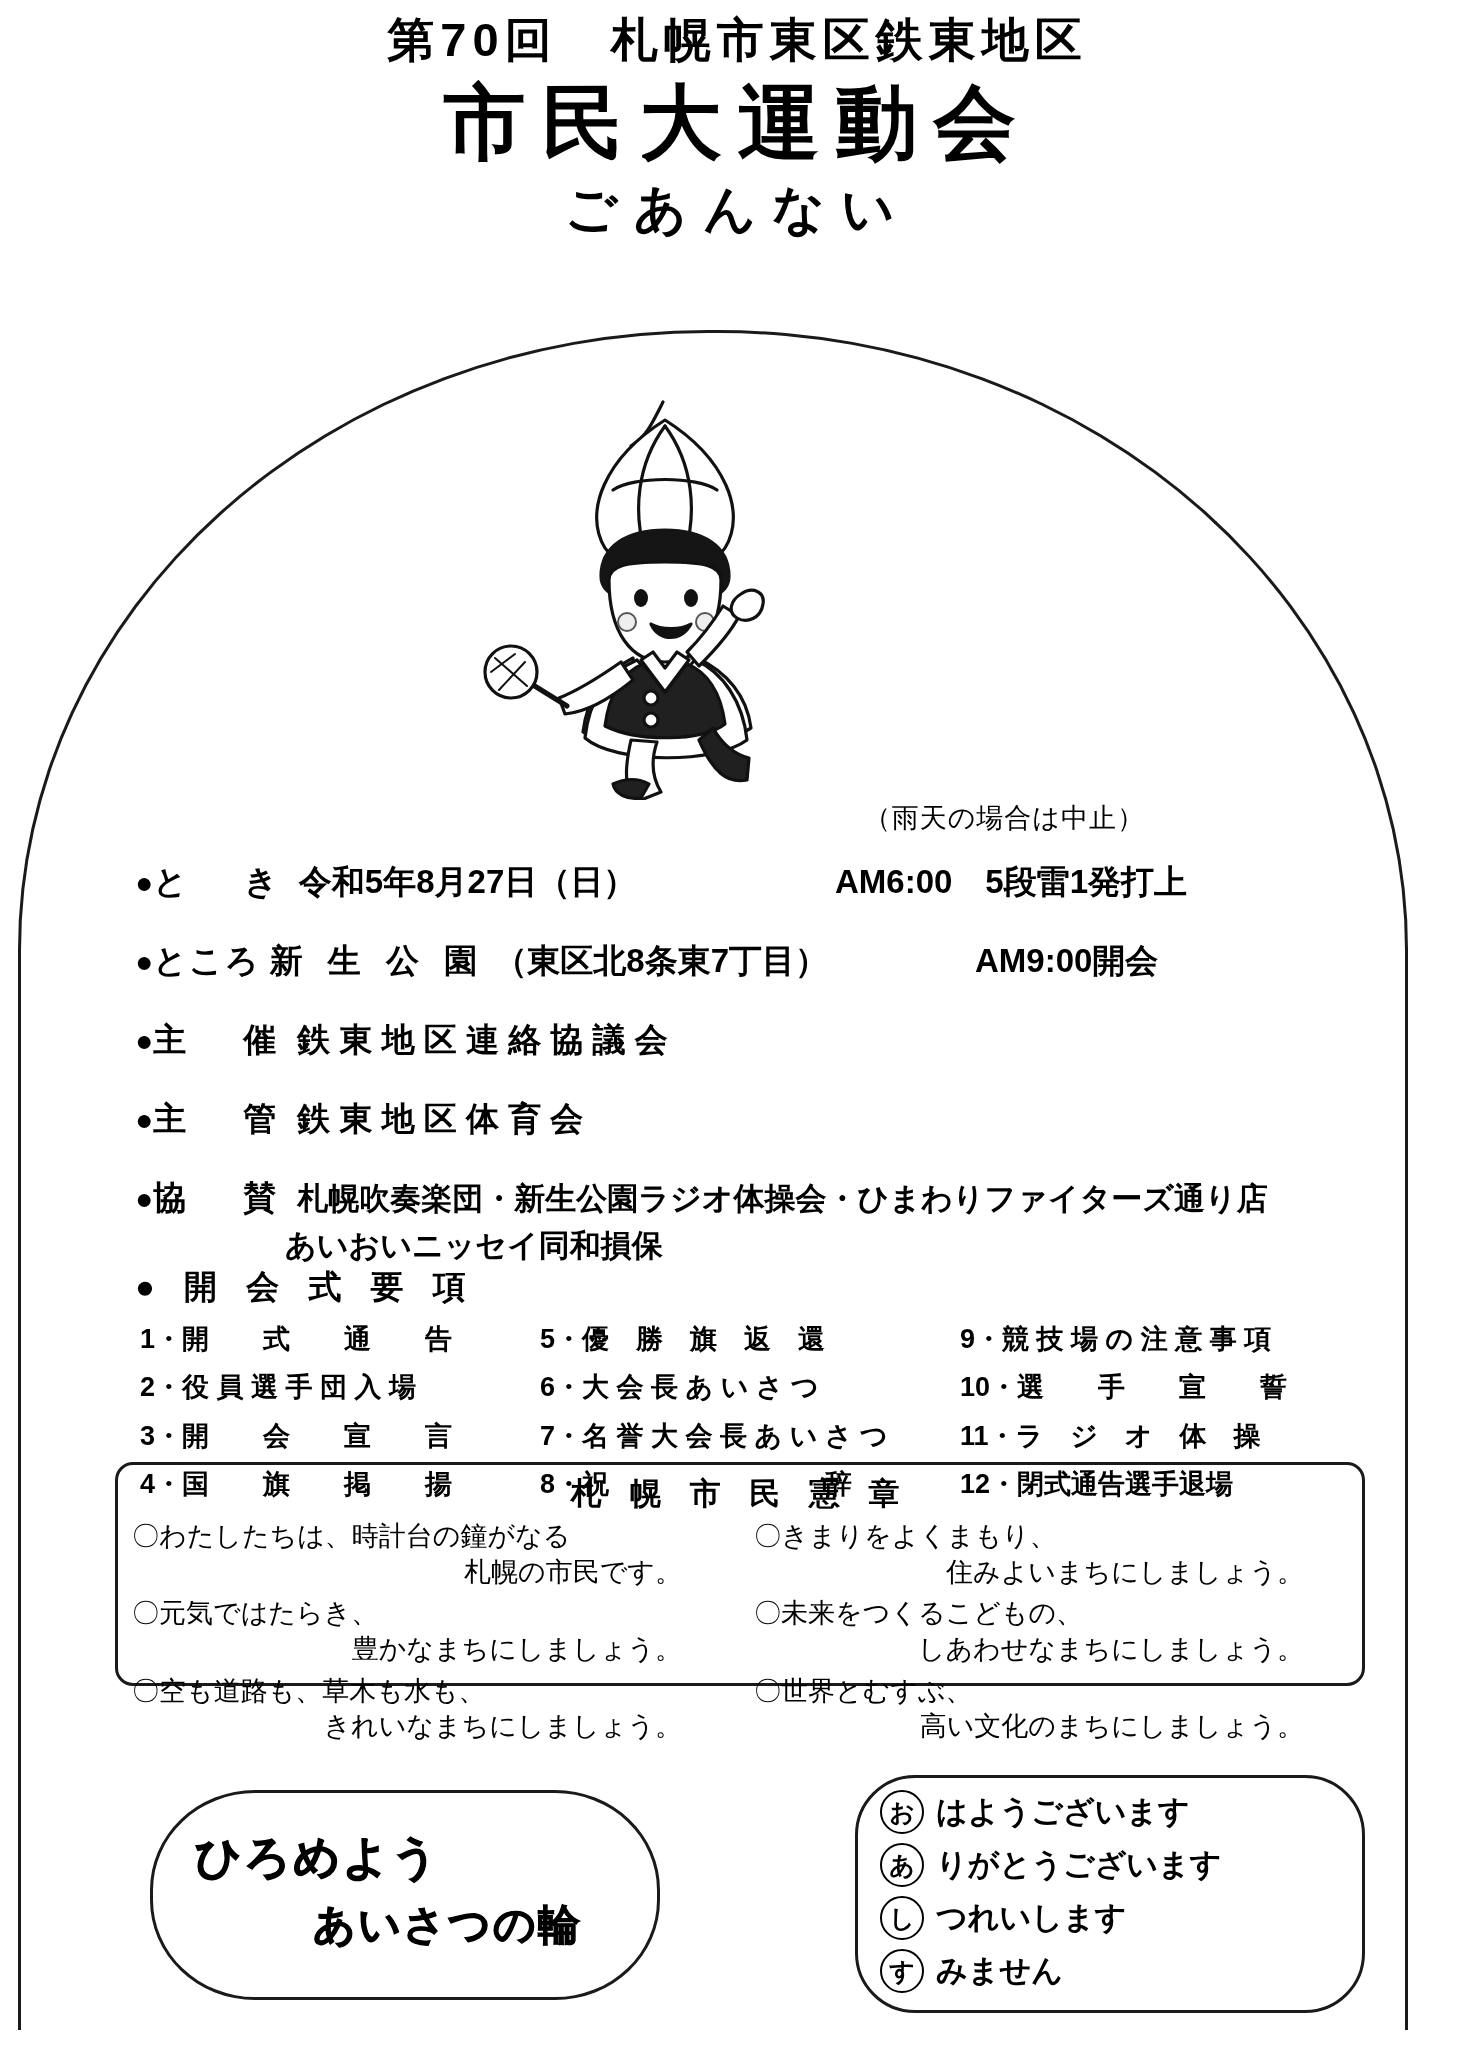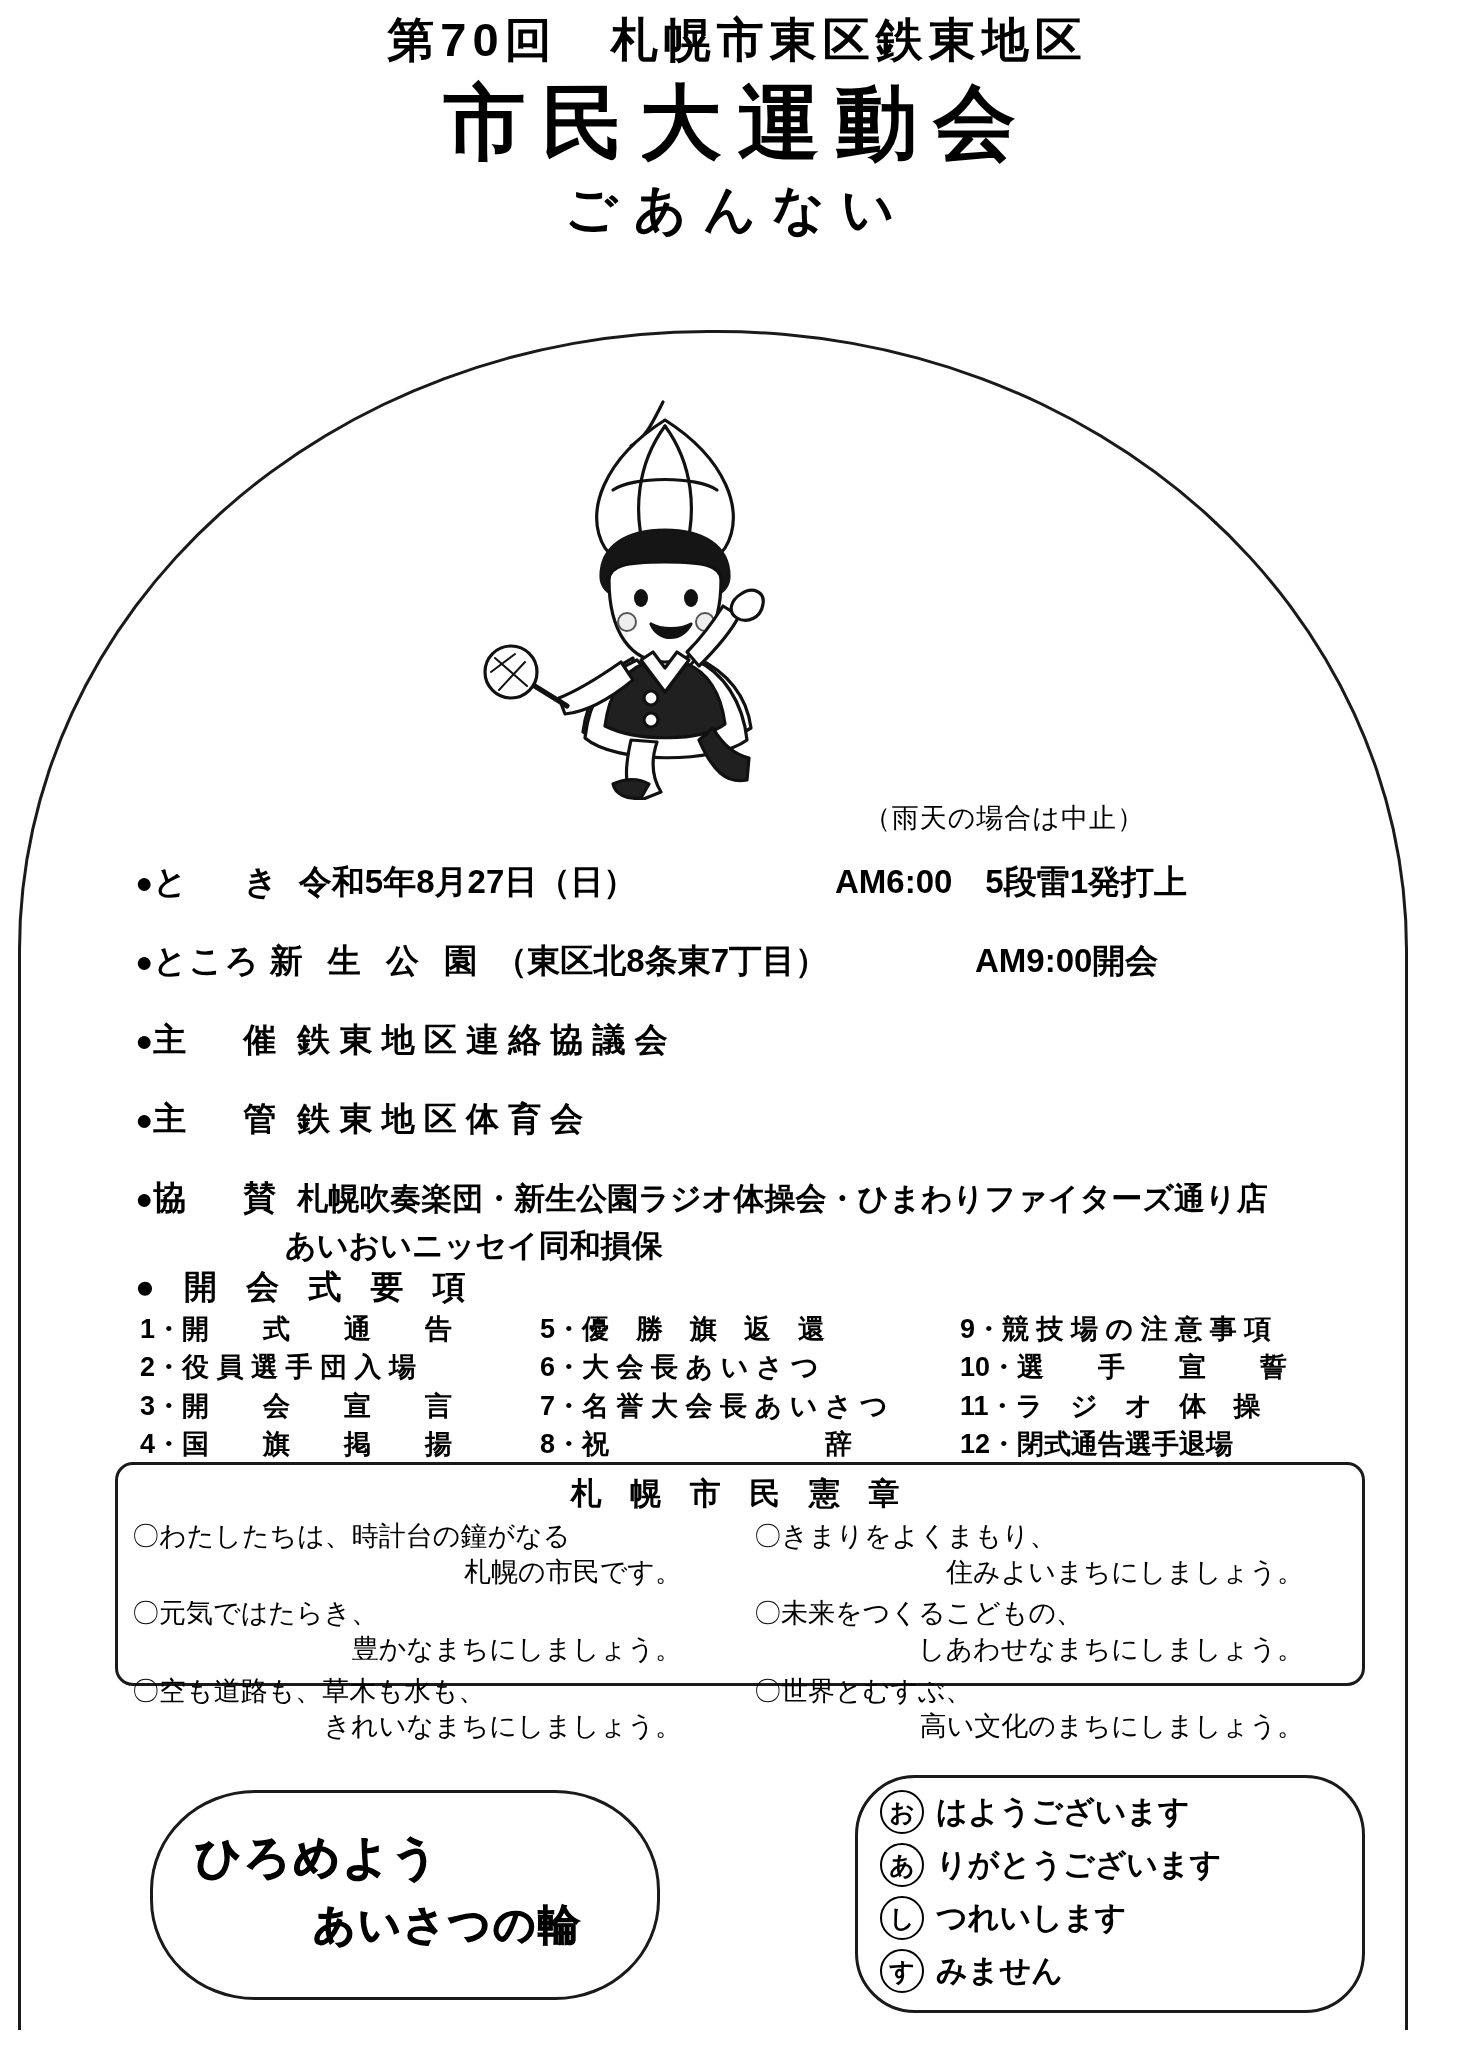"1・開 式 通 告" .prog-row { margin-top: none -> 10px }
